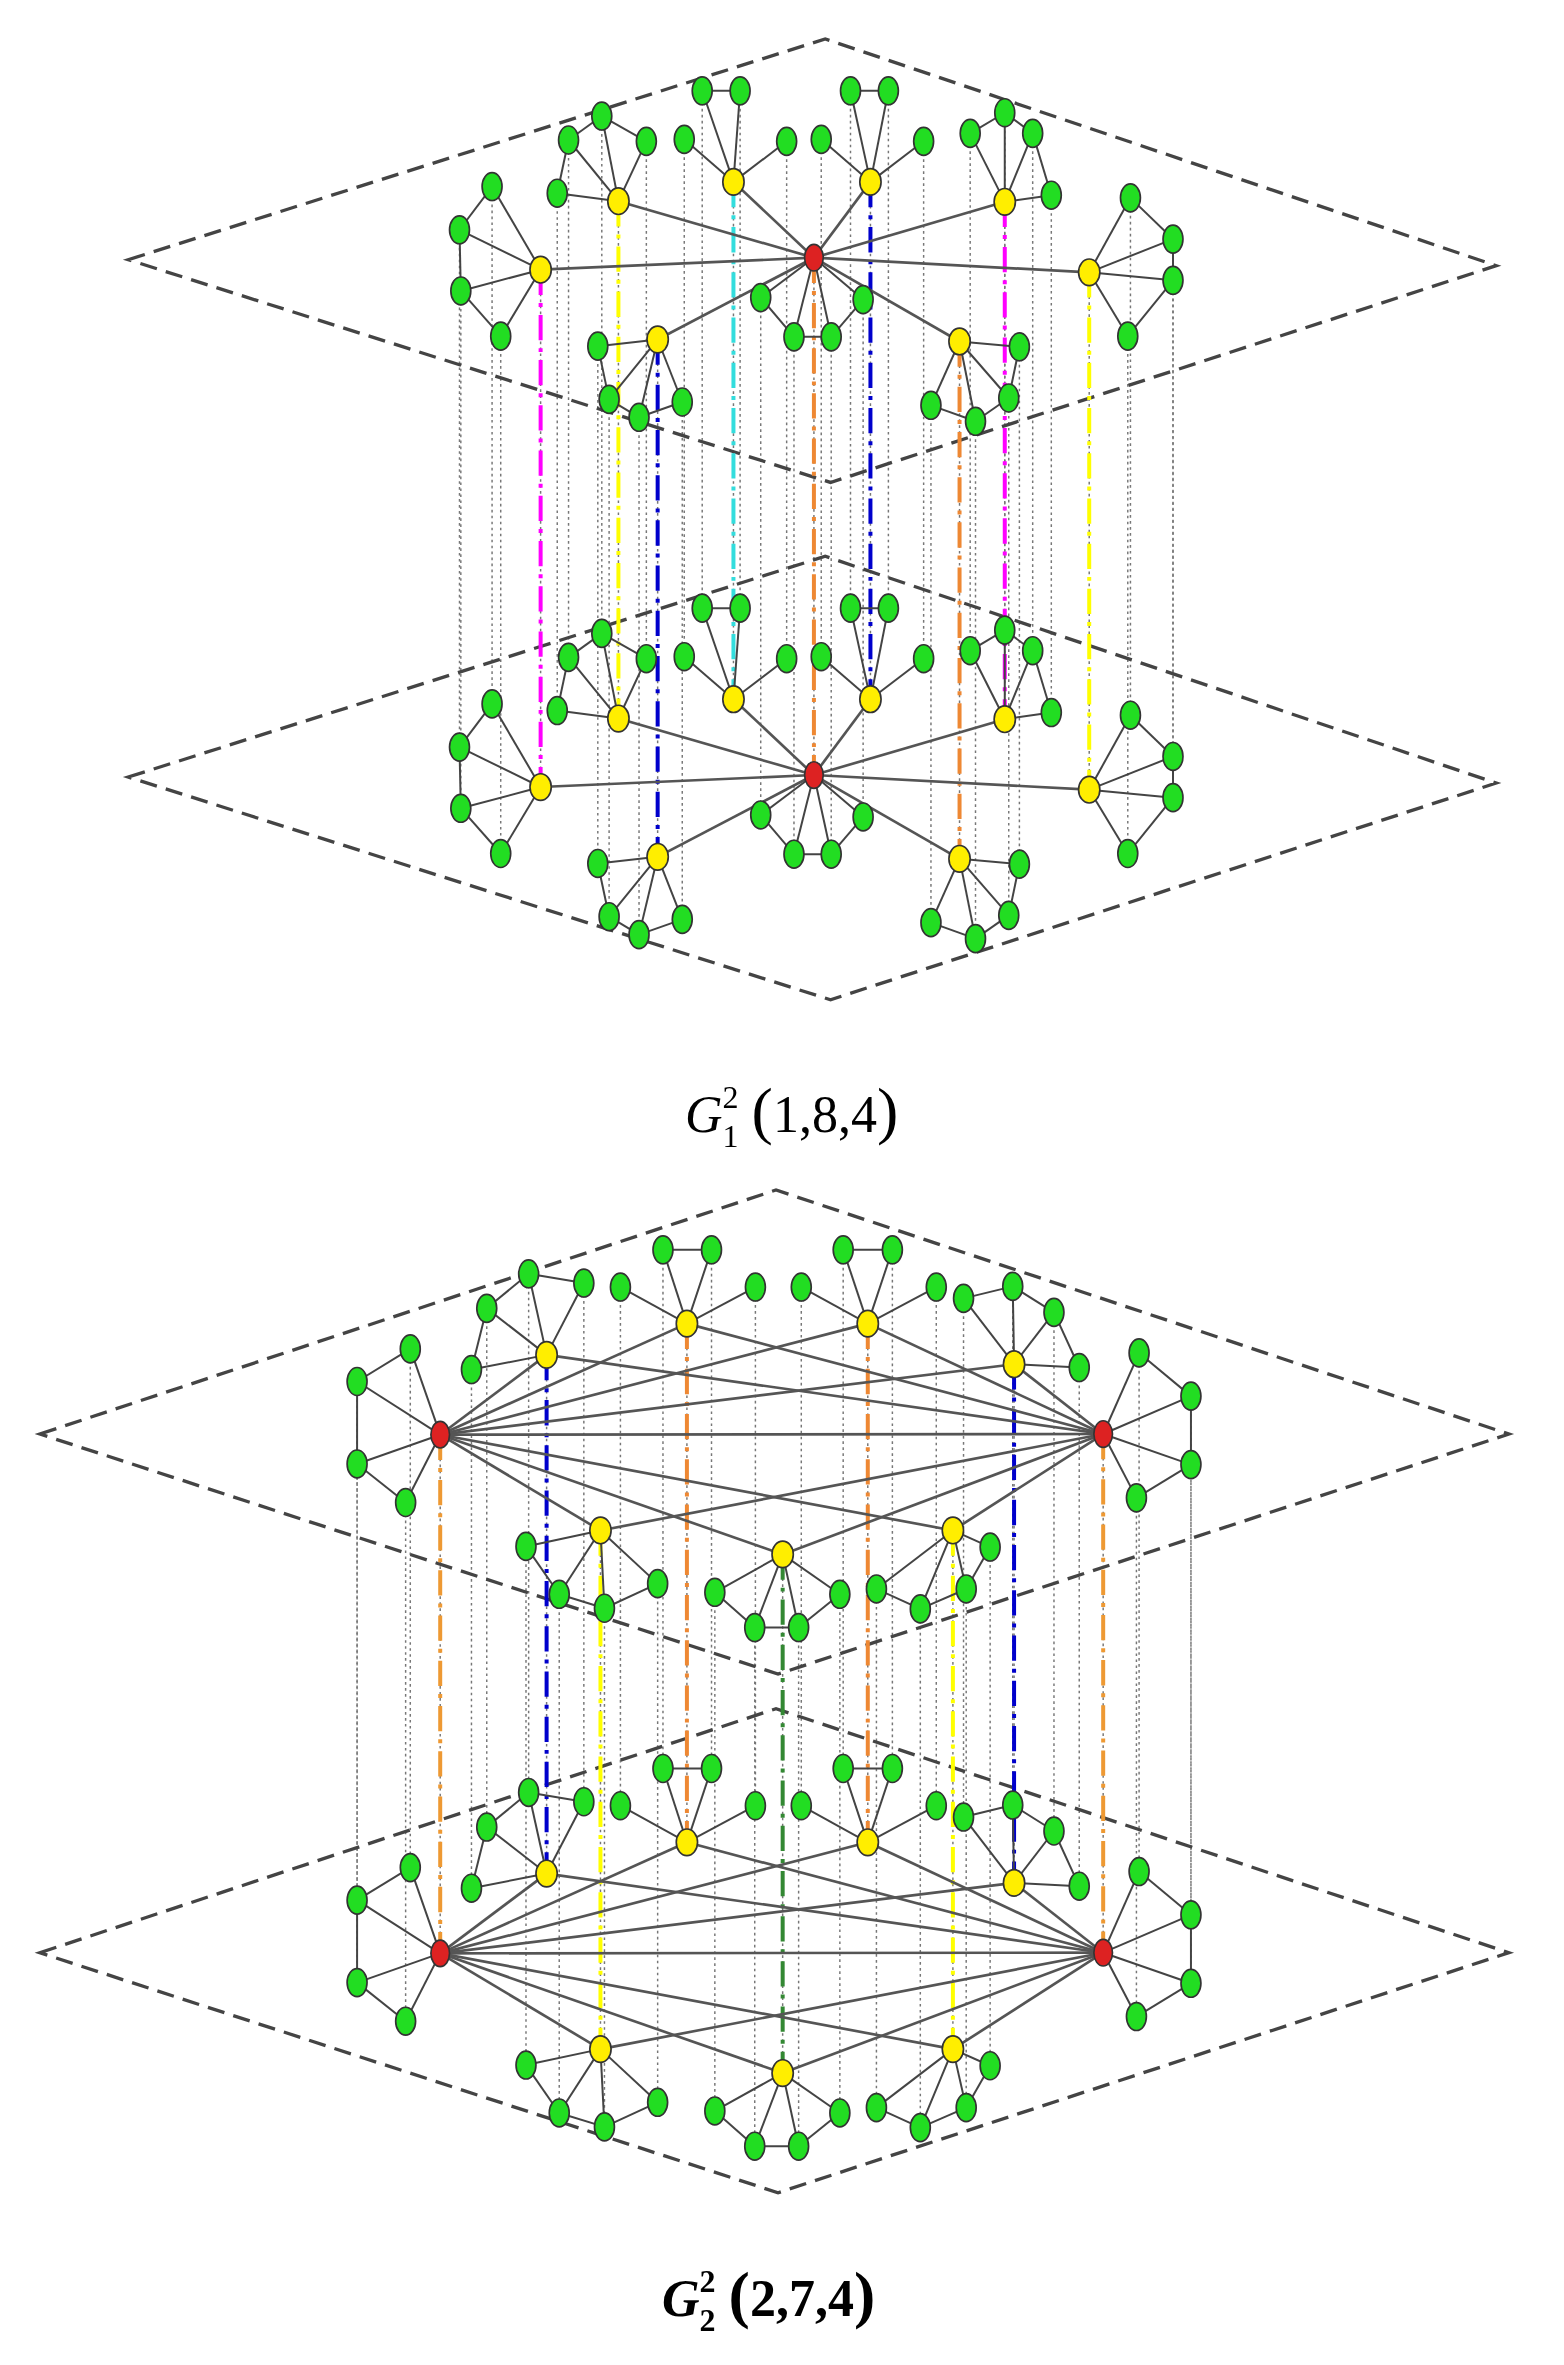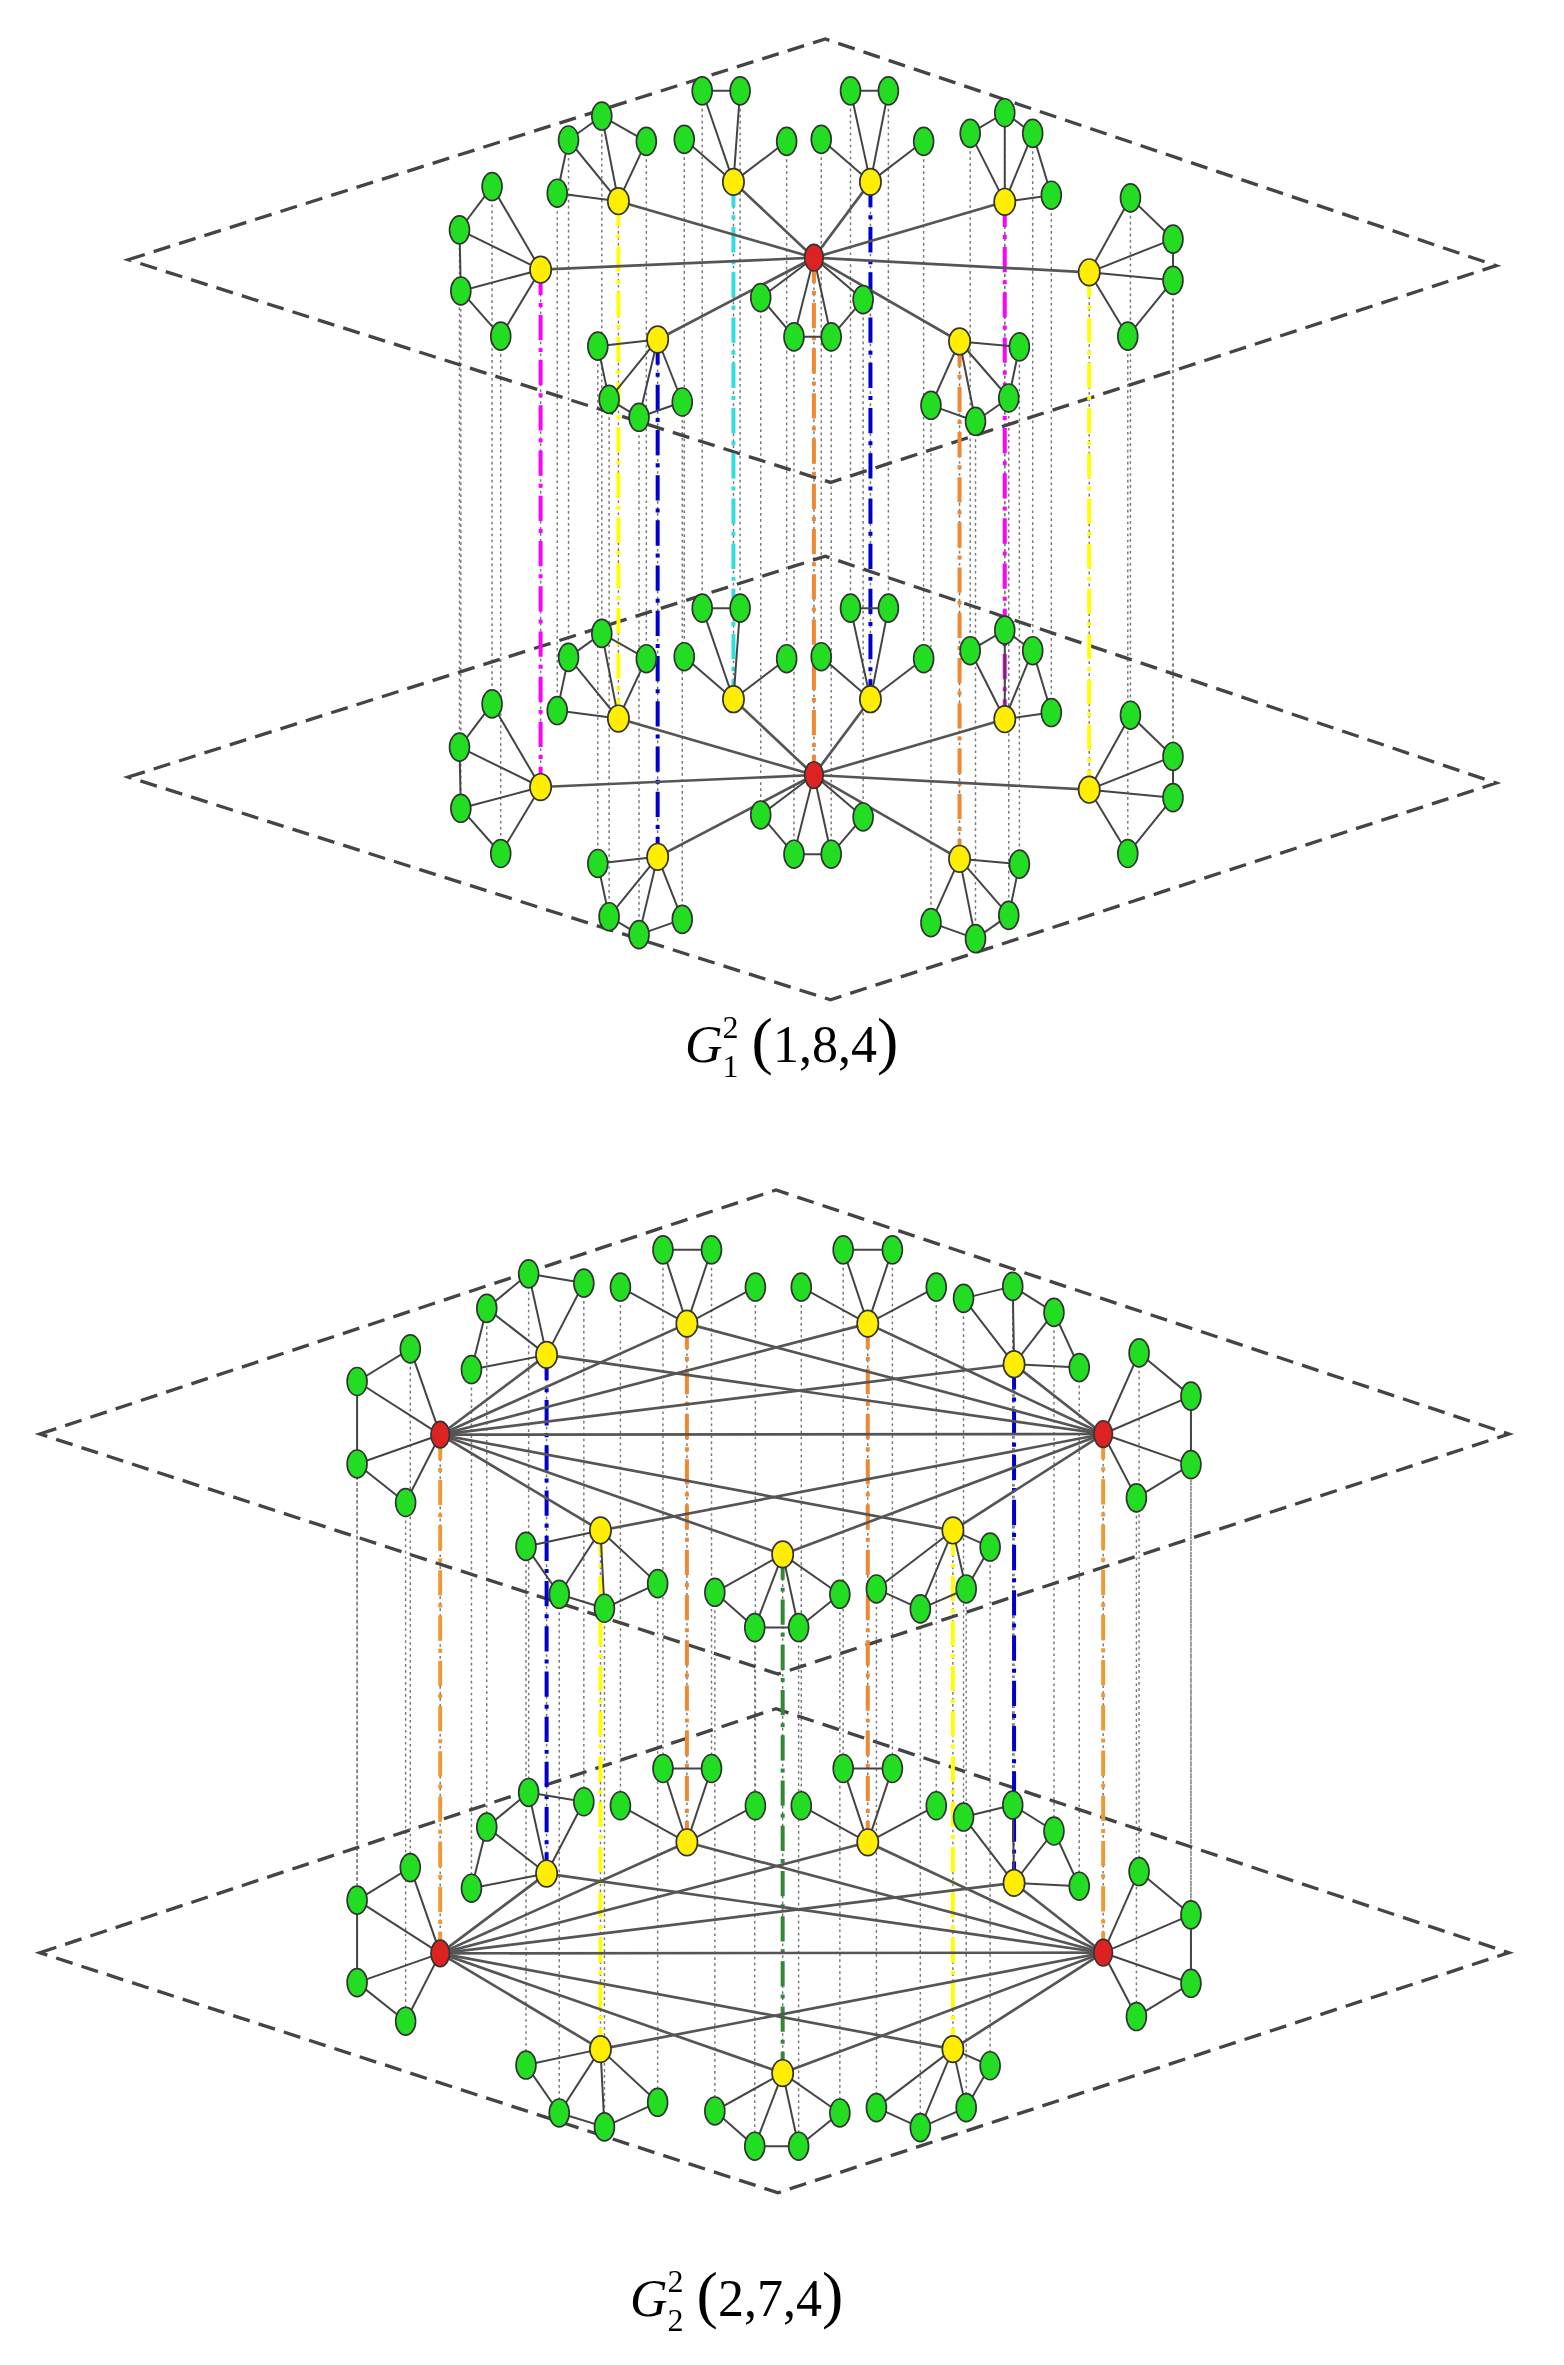"G21 (1,8,4)" div.caption { top: 1004px -> 1074px }
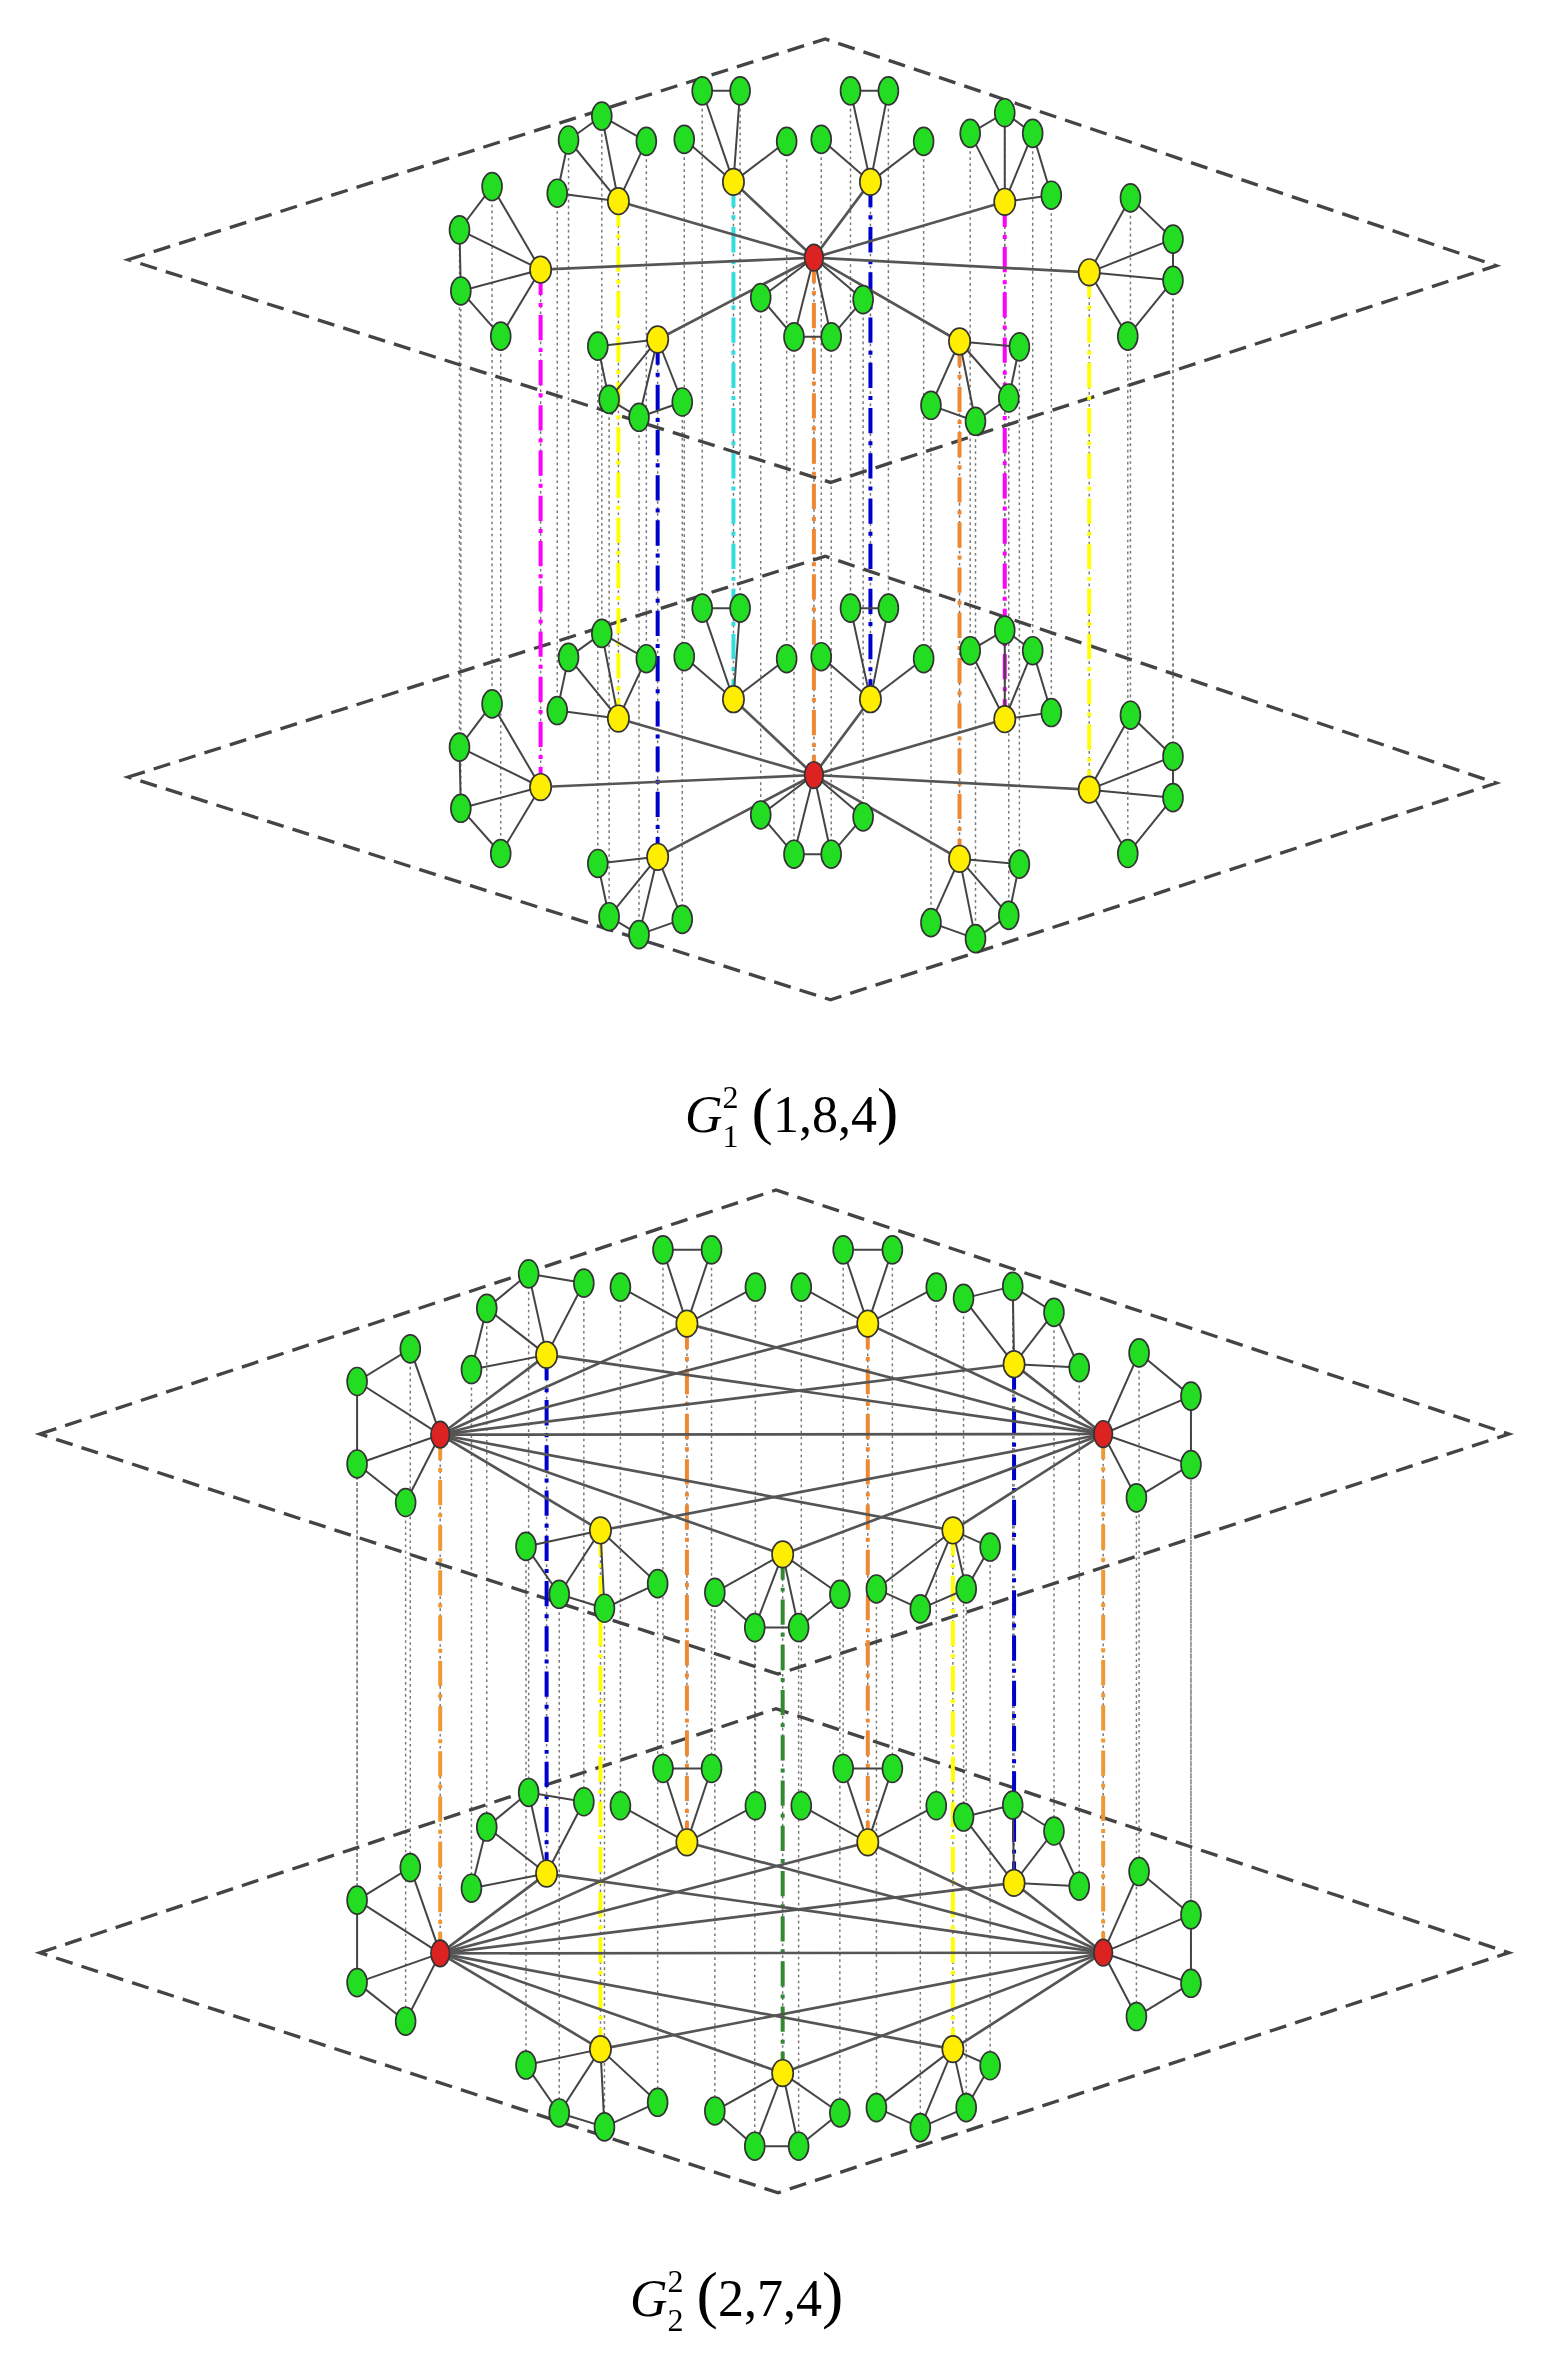"G22 (2,7,4)" div.caption { font-weight: none -> bold; left: 630px -> 662px }
